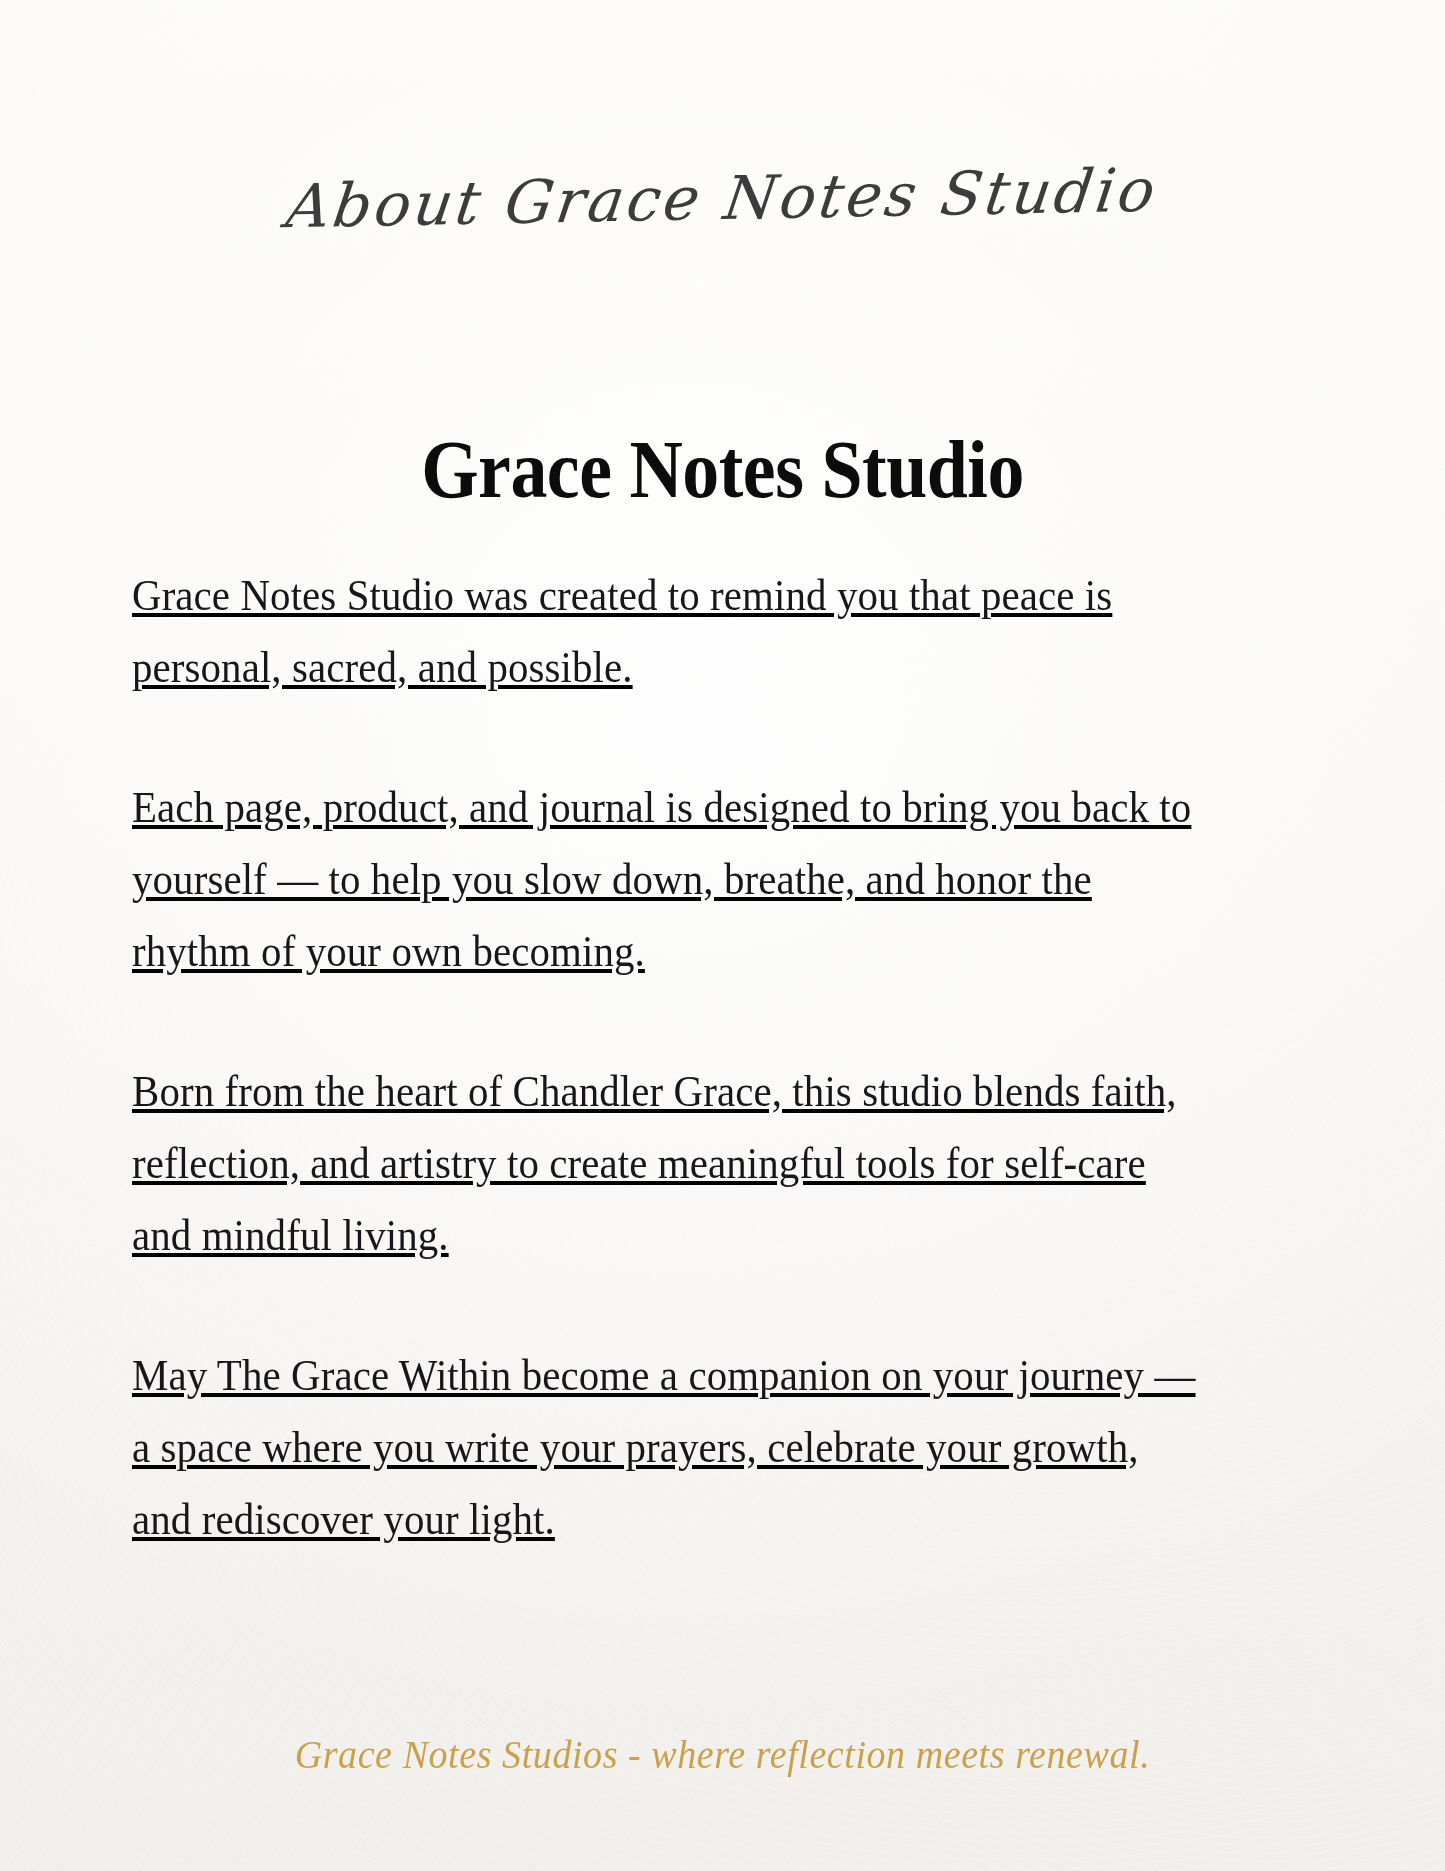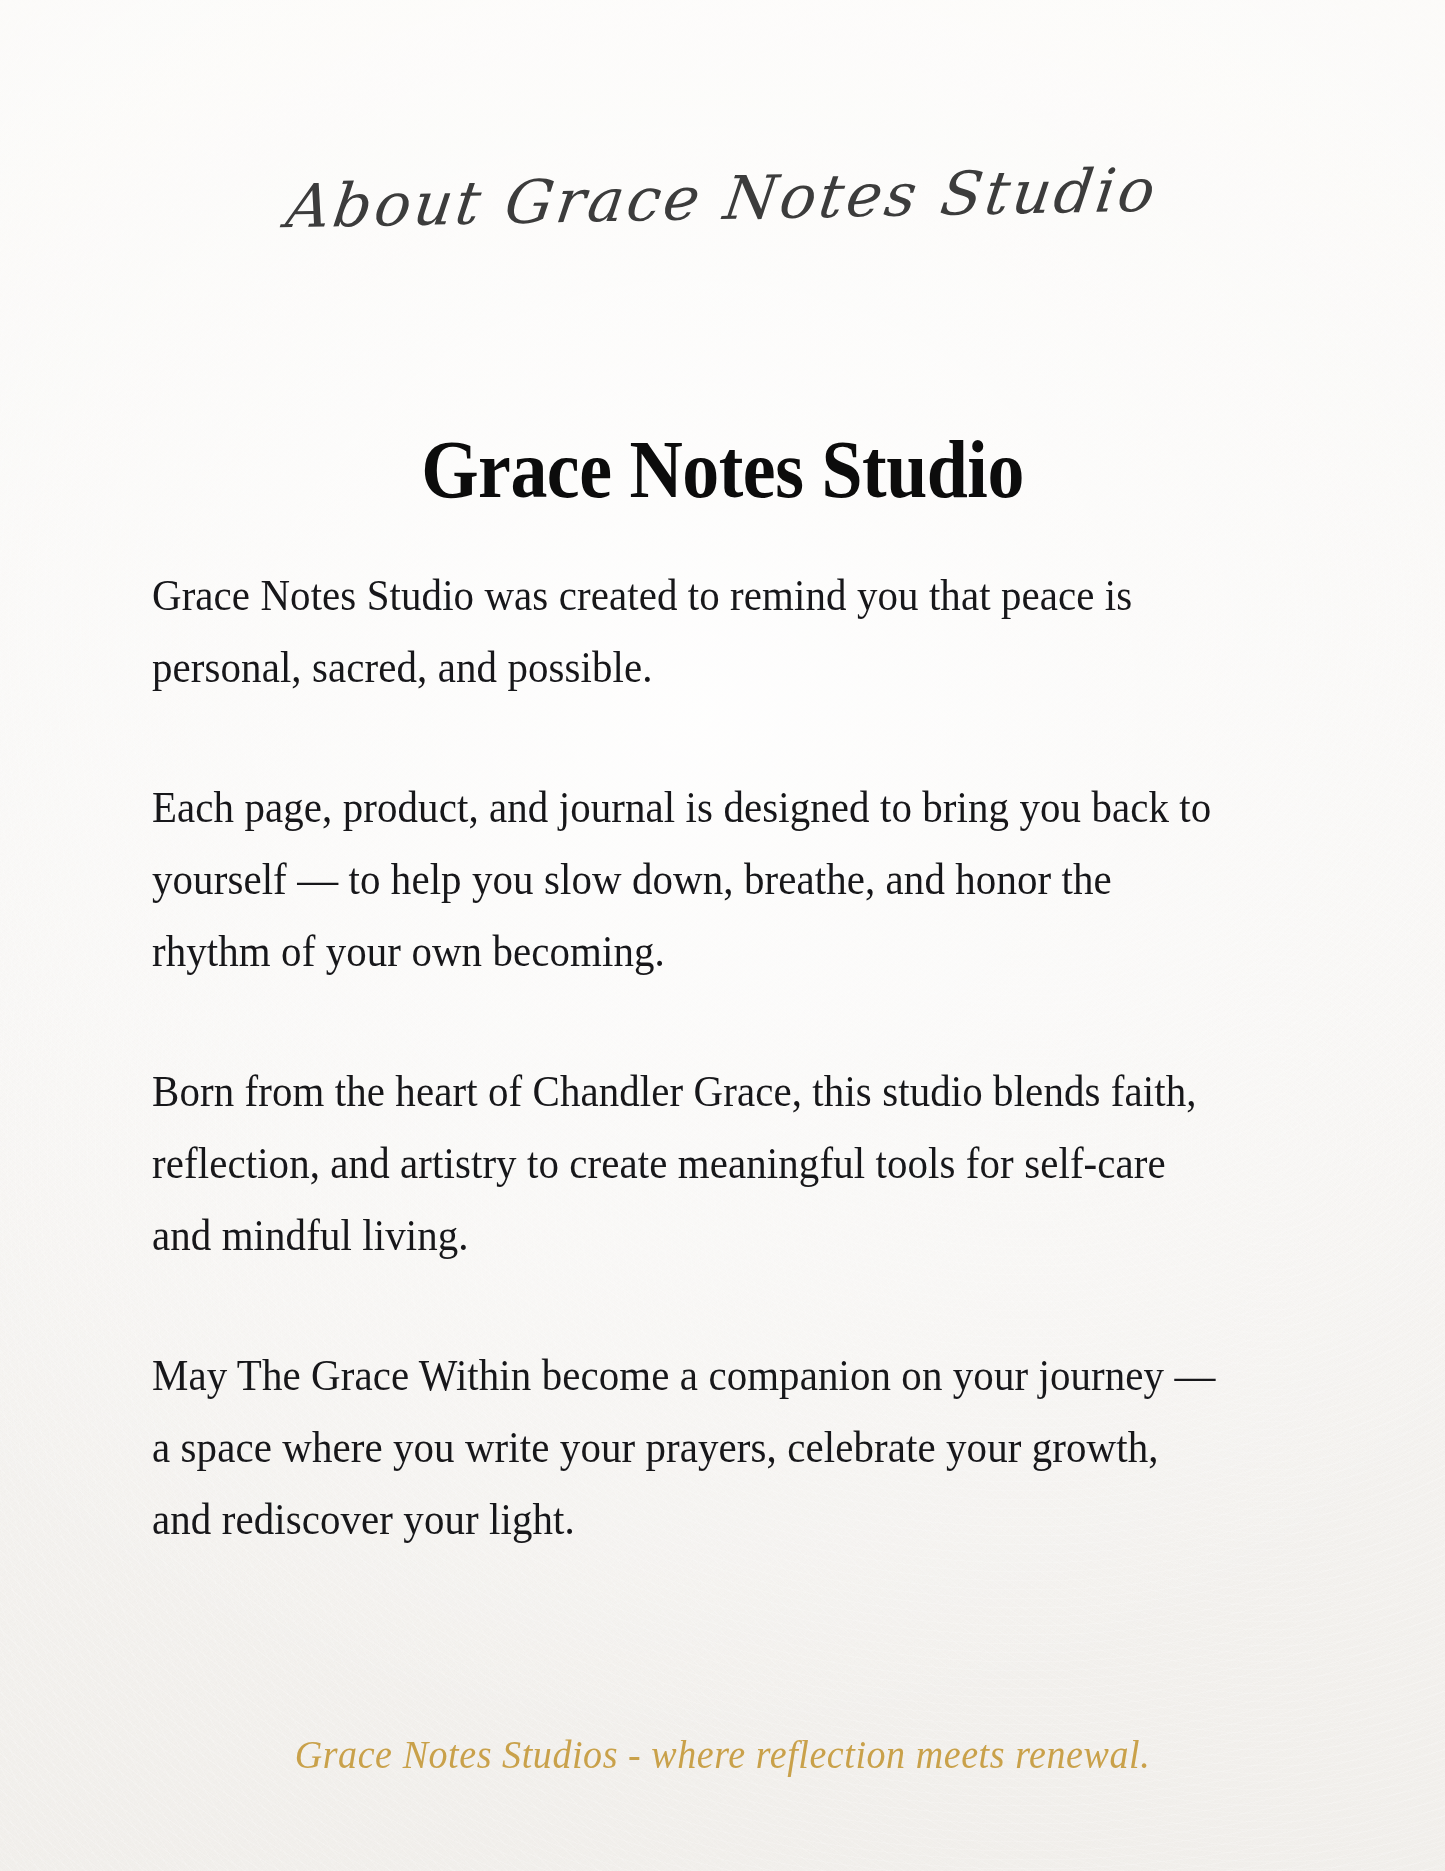"Grace Notes Studio was created" .body-copy { left: 152px -> 132px; text-decoration: none -> underline }
